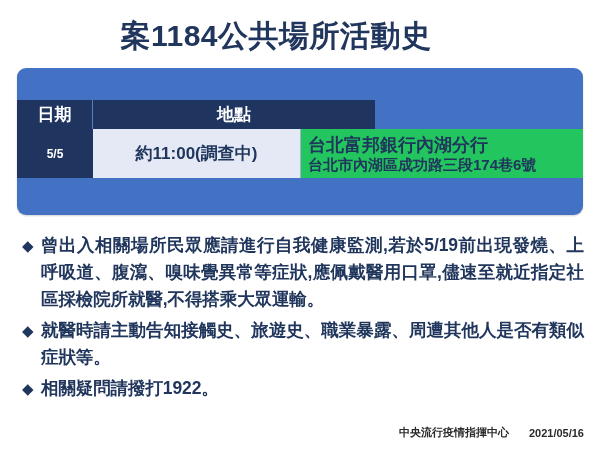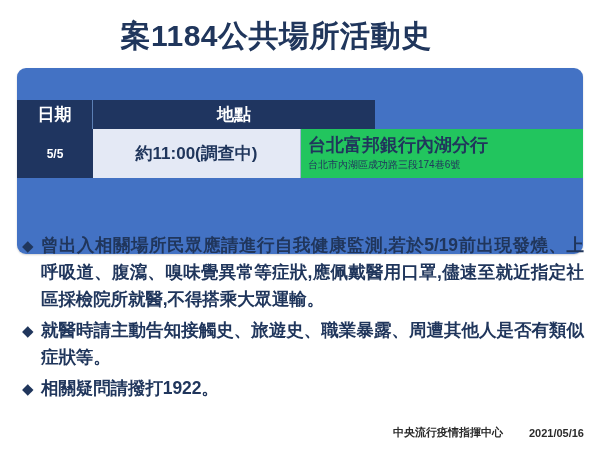"日期" .table-frame { height: 186px -> 147px }
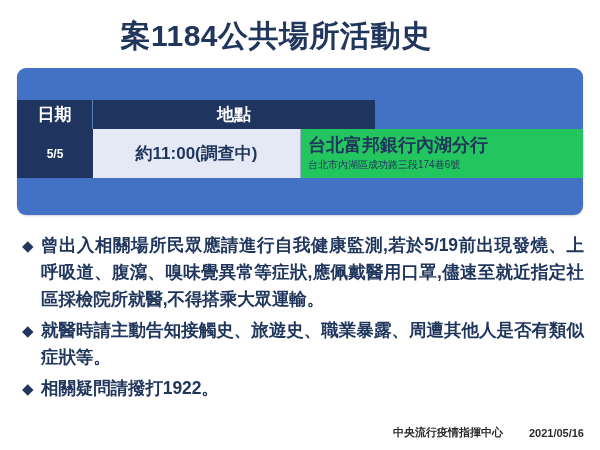"台北市內湖區成功路三段174巷6號" .place-addr { font-size: 10px -> 15px; font-weight: normal -> bold }
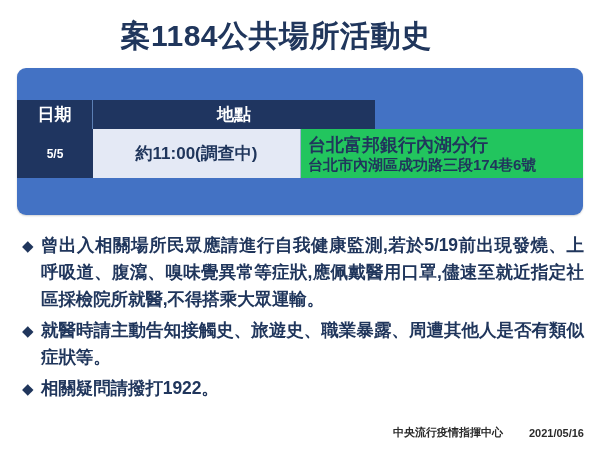"中央流行疫情指揮中心" .footer { gap: 26px -> 20px }
